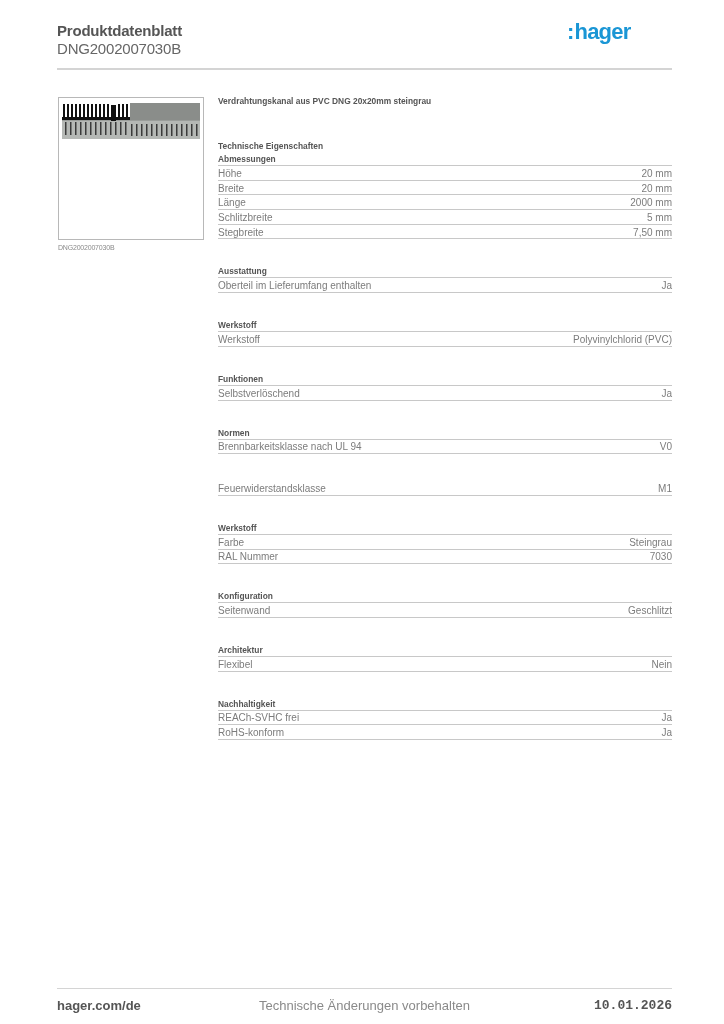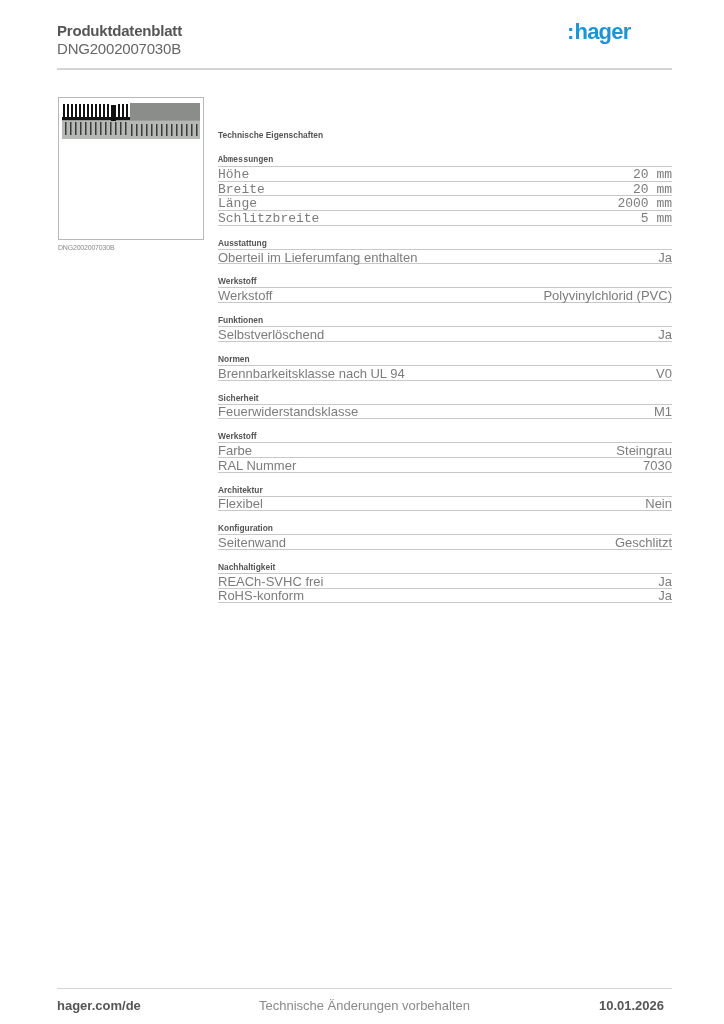"Verdrahtungskanal aus PVC DNG 20x20mm" div.product-name { html: none -> <div>Verdrahtungskanal aus PVC DNG 20x20mm steingrau</div> }
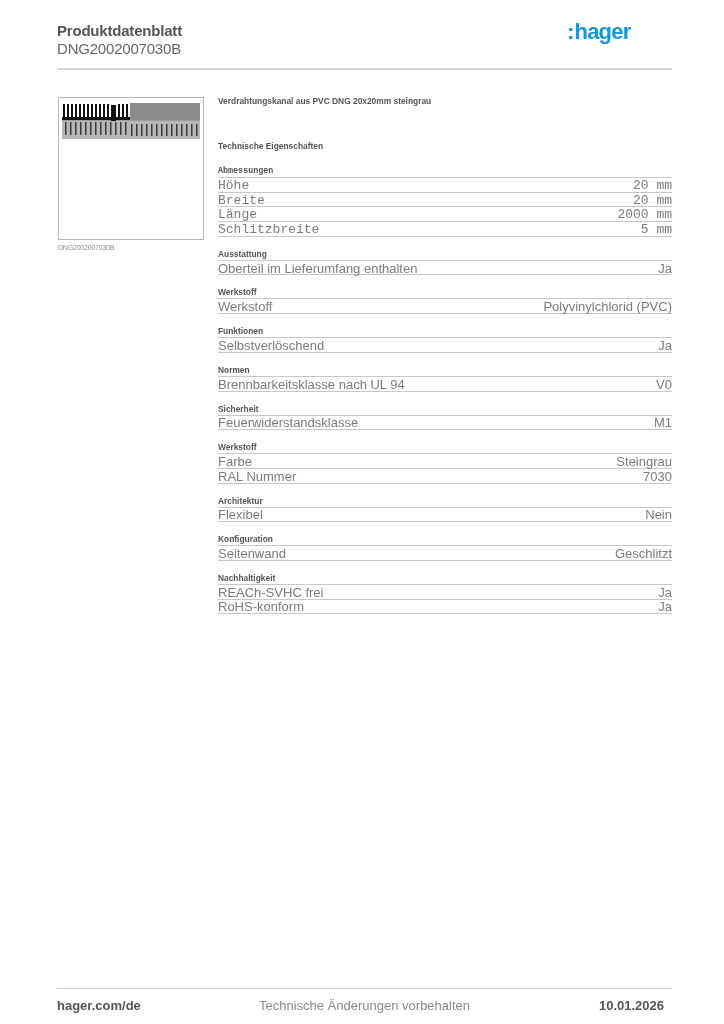"Abmessungen" .section.first { font-family: Liberation Mono, monospace -> none; margin-top: 14px -> 2px }
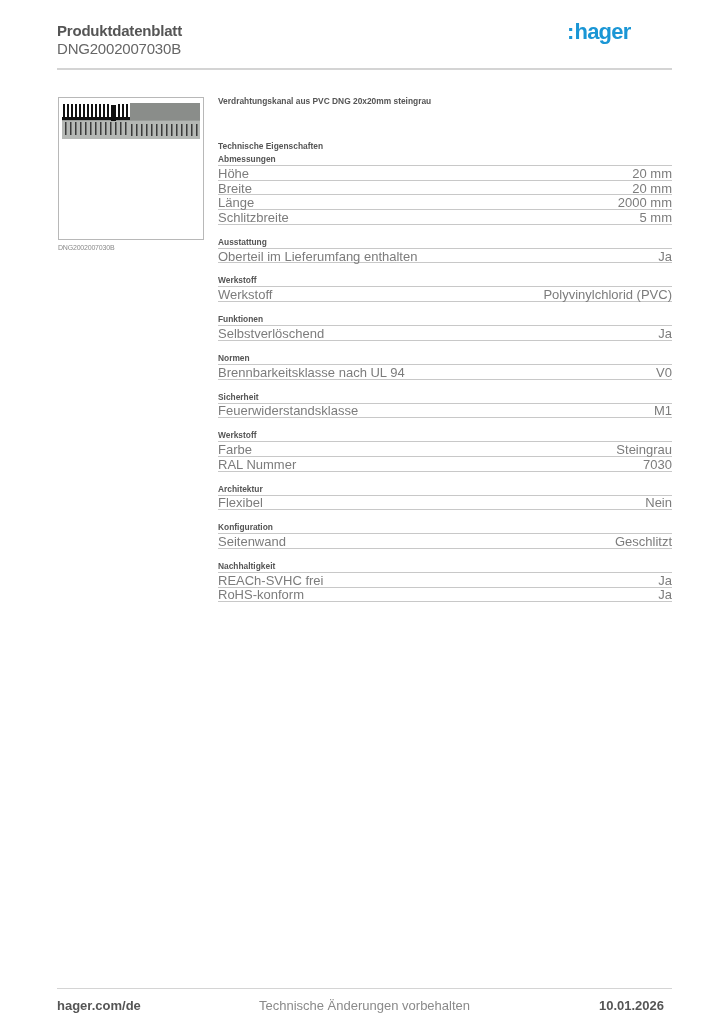"Höhe" .row { font-size: 13px -> 10px }
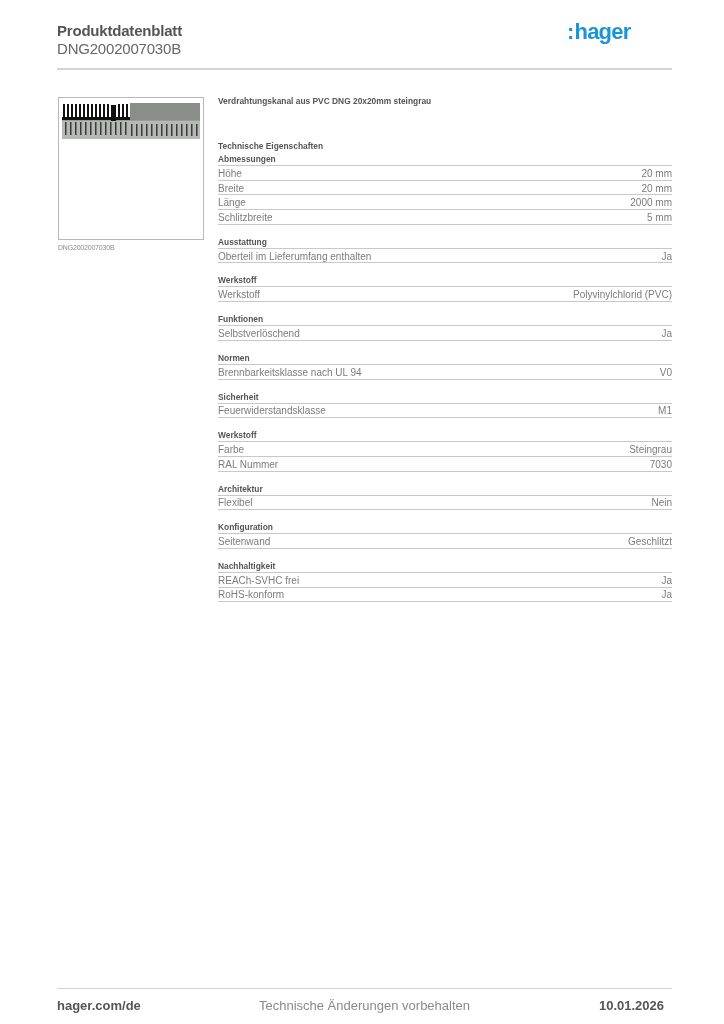"Stegbreite" div.row { html: none -> <div> <span>Stegbreite</span> <span>7,50 mm</span> </div> }
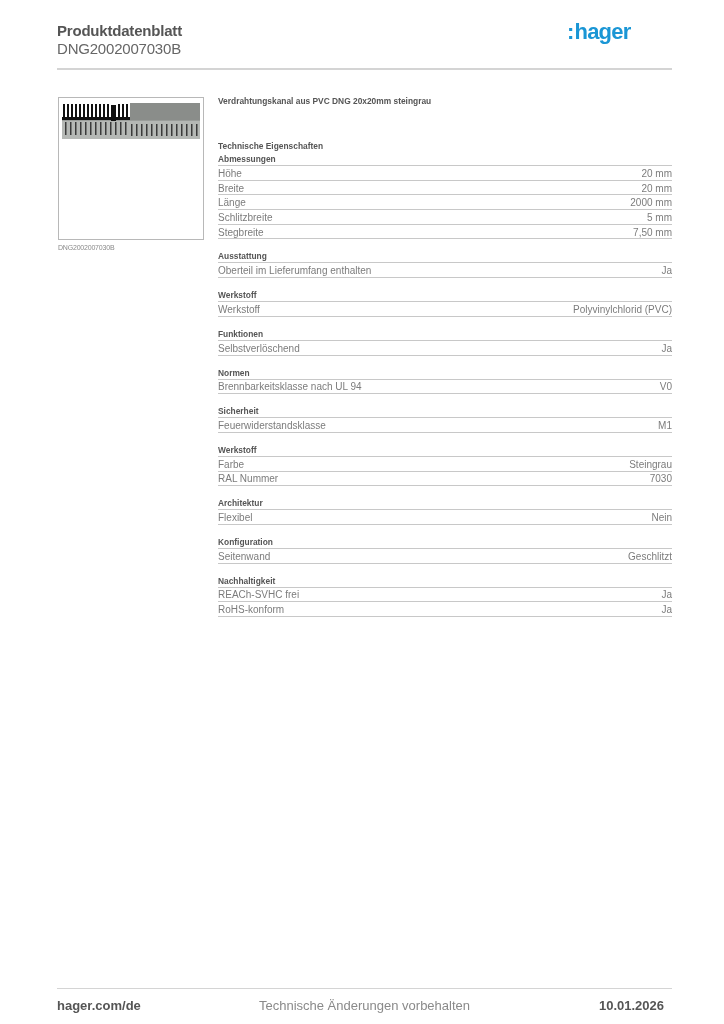"Ausstattung" .section { margin-top: 12px -> 27px }
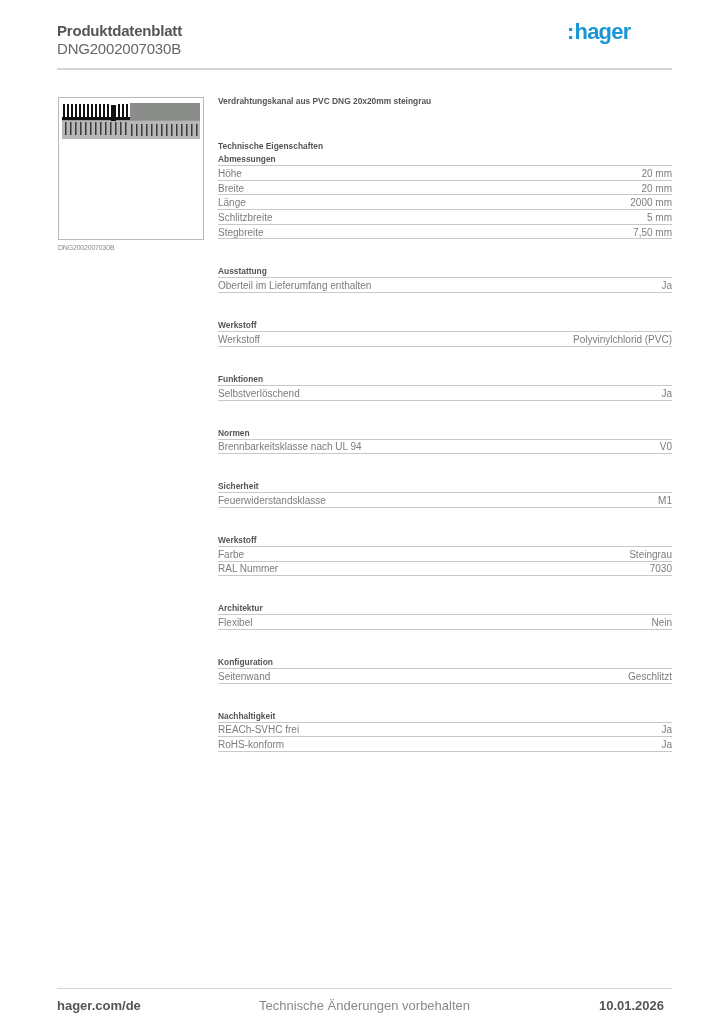"Sicherheit" div.section-title { html: <div>Sicherheit</div> -> none }
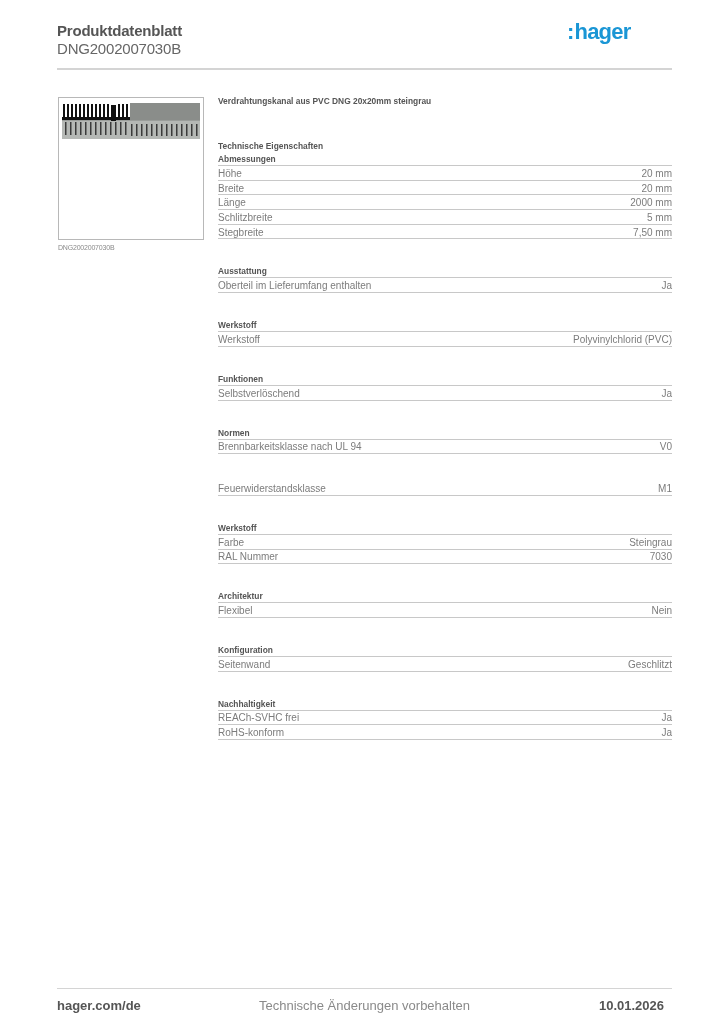"Architektur" div.section { order: before "Konfiguration" -> after "Konfiguration" }
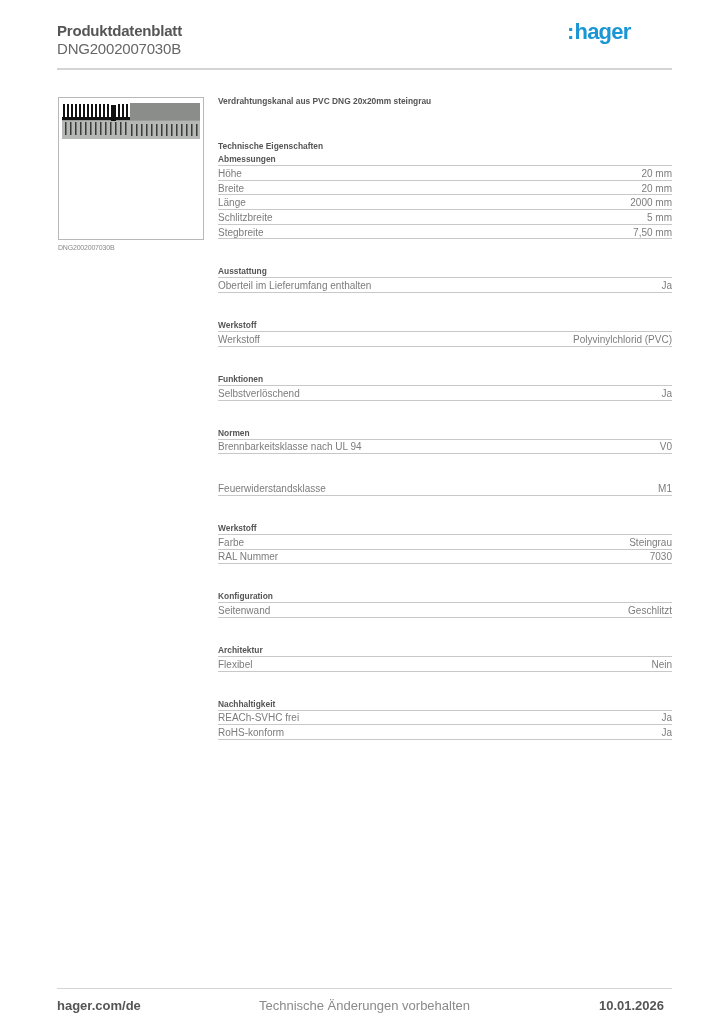"10.01.2026" .footer-right { font-family: none -> Liberation Mono, monospace; right: 8px -> 0 }
